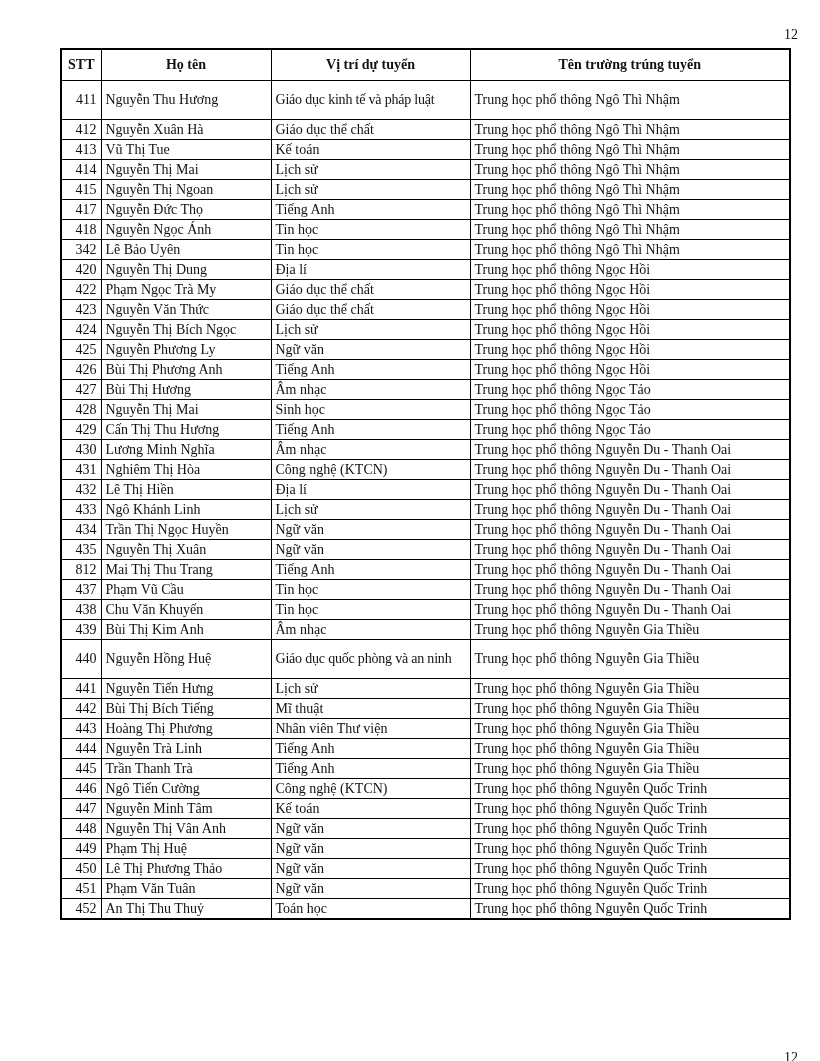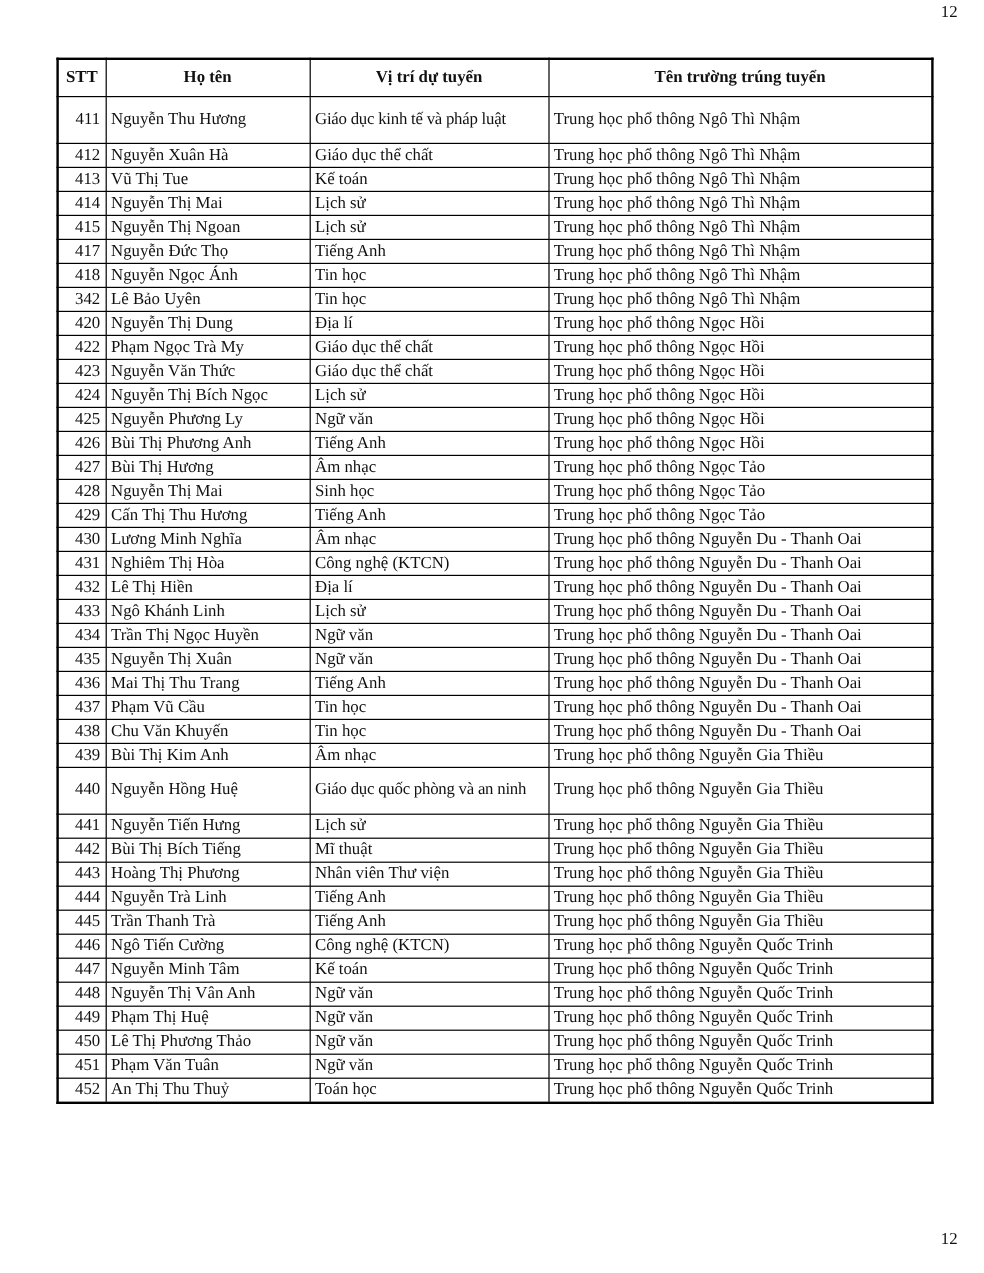"12" .page-number { margin-top: none -> 24px }
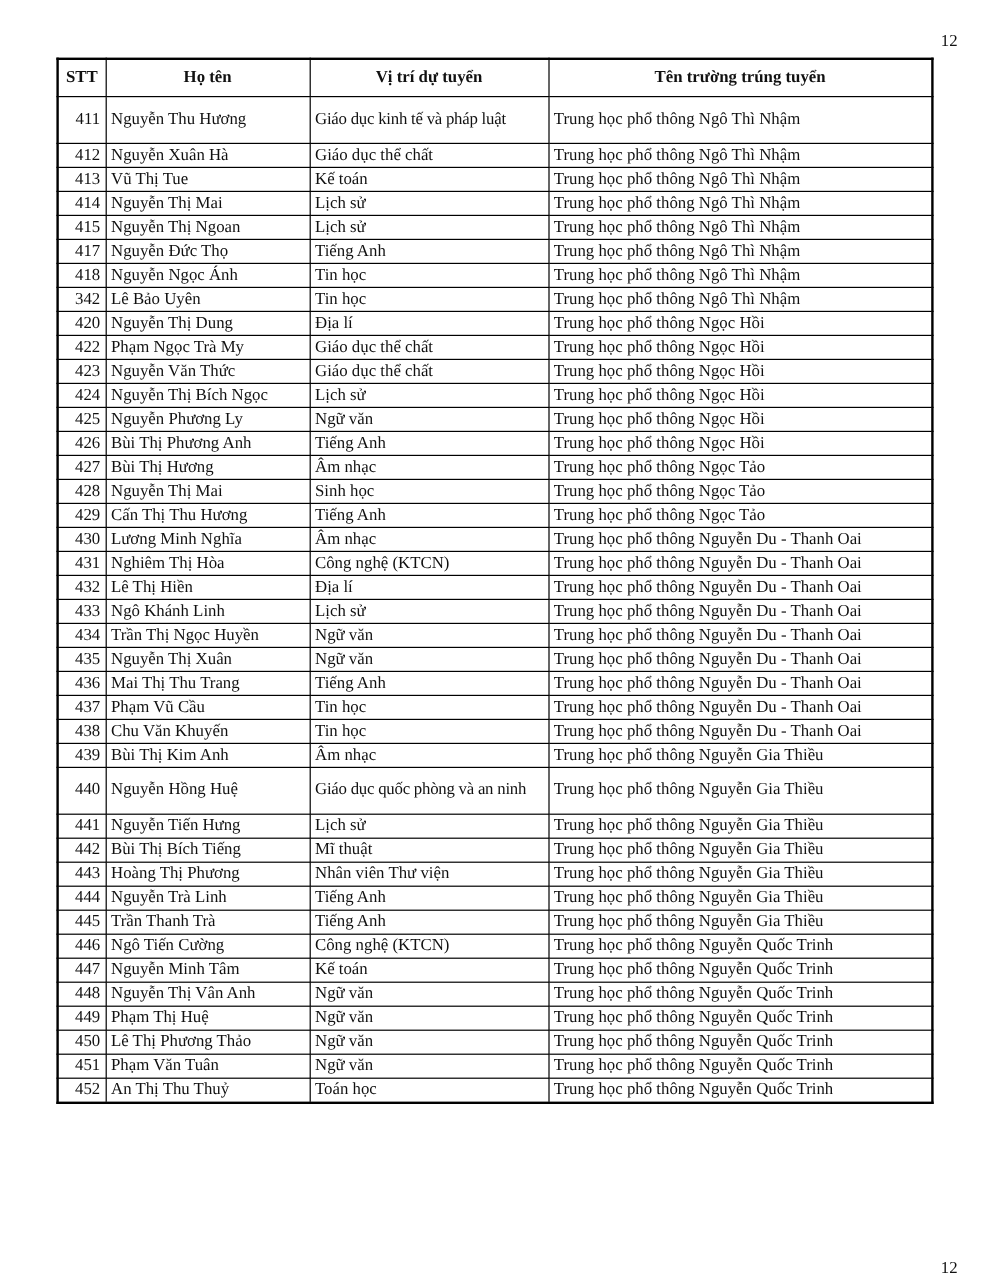"STT" table.roster { left: 47px -> 60px }
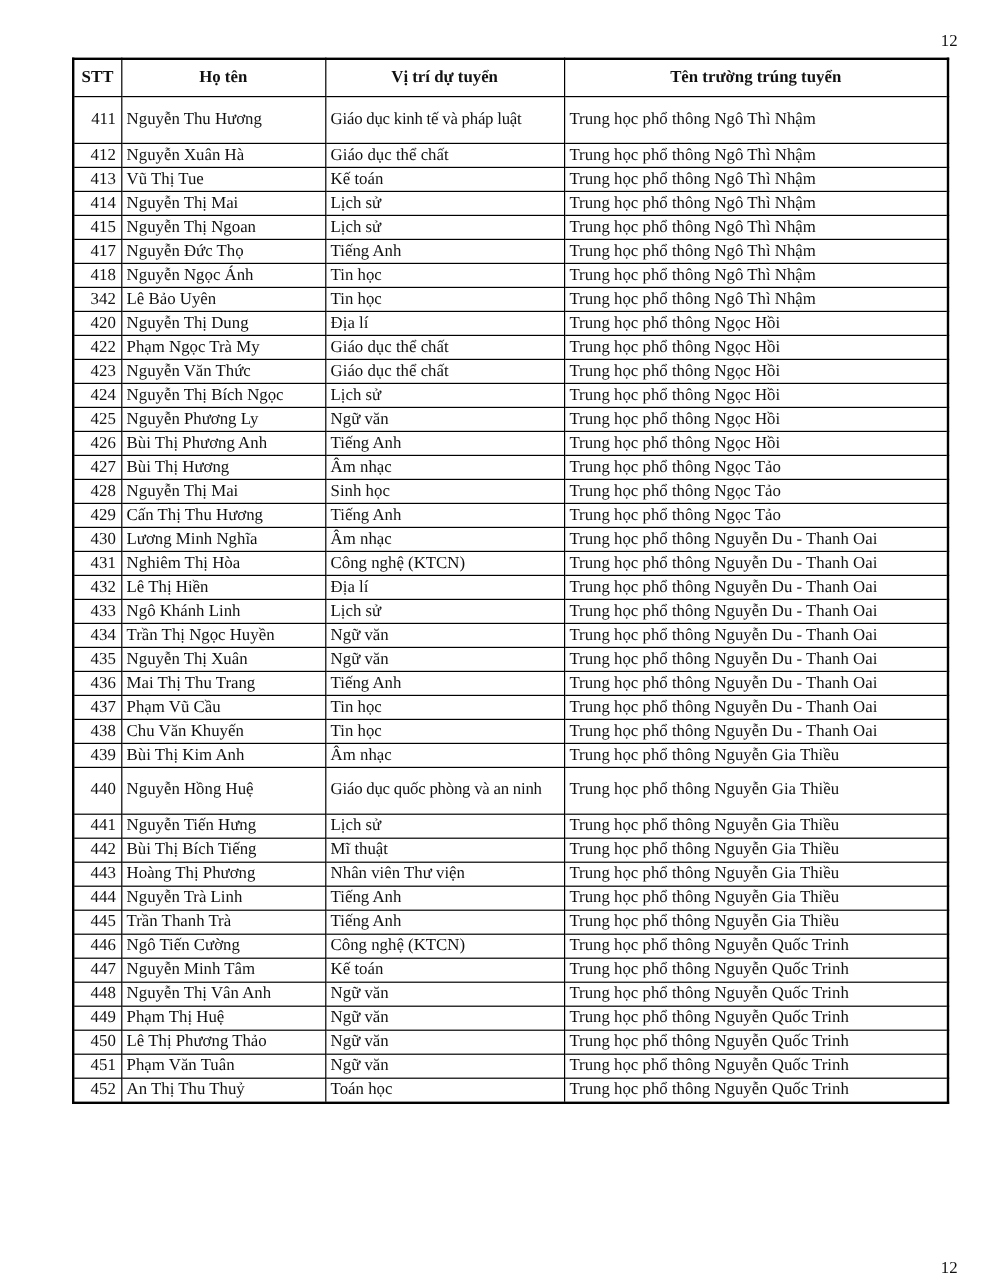"436" td.cell-stt { text: 436 -> 812 }
